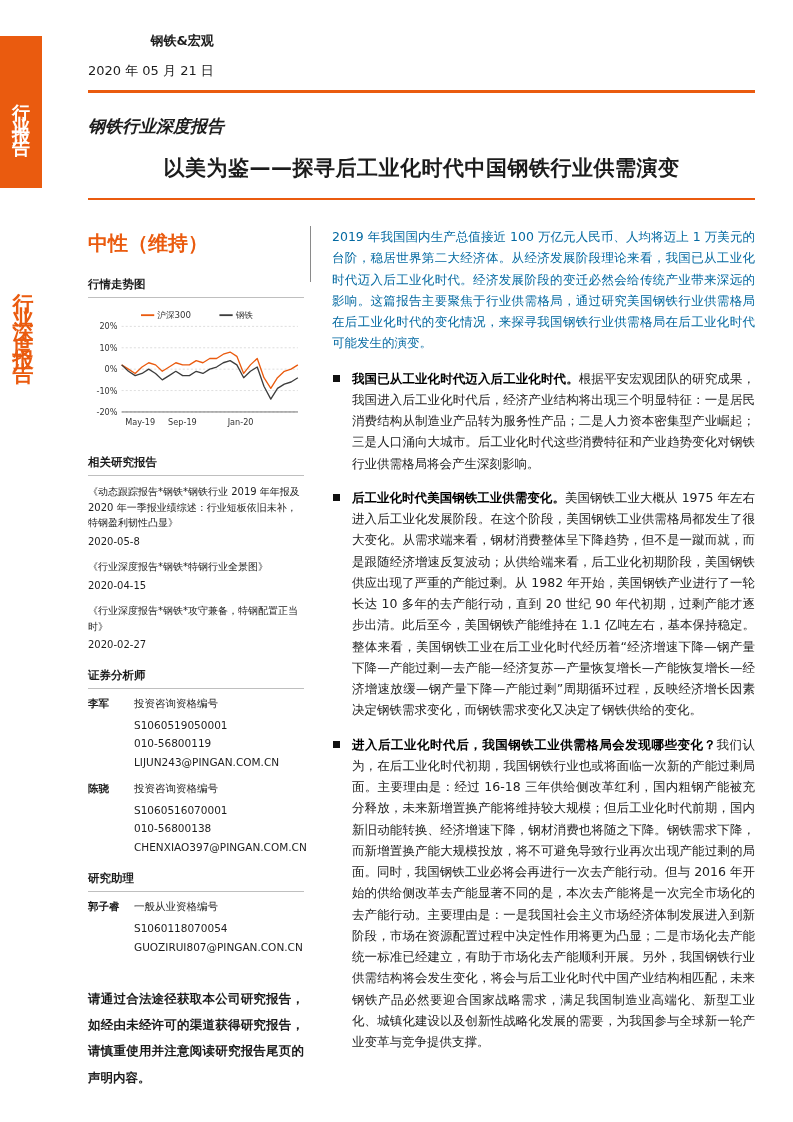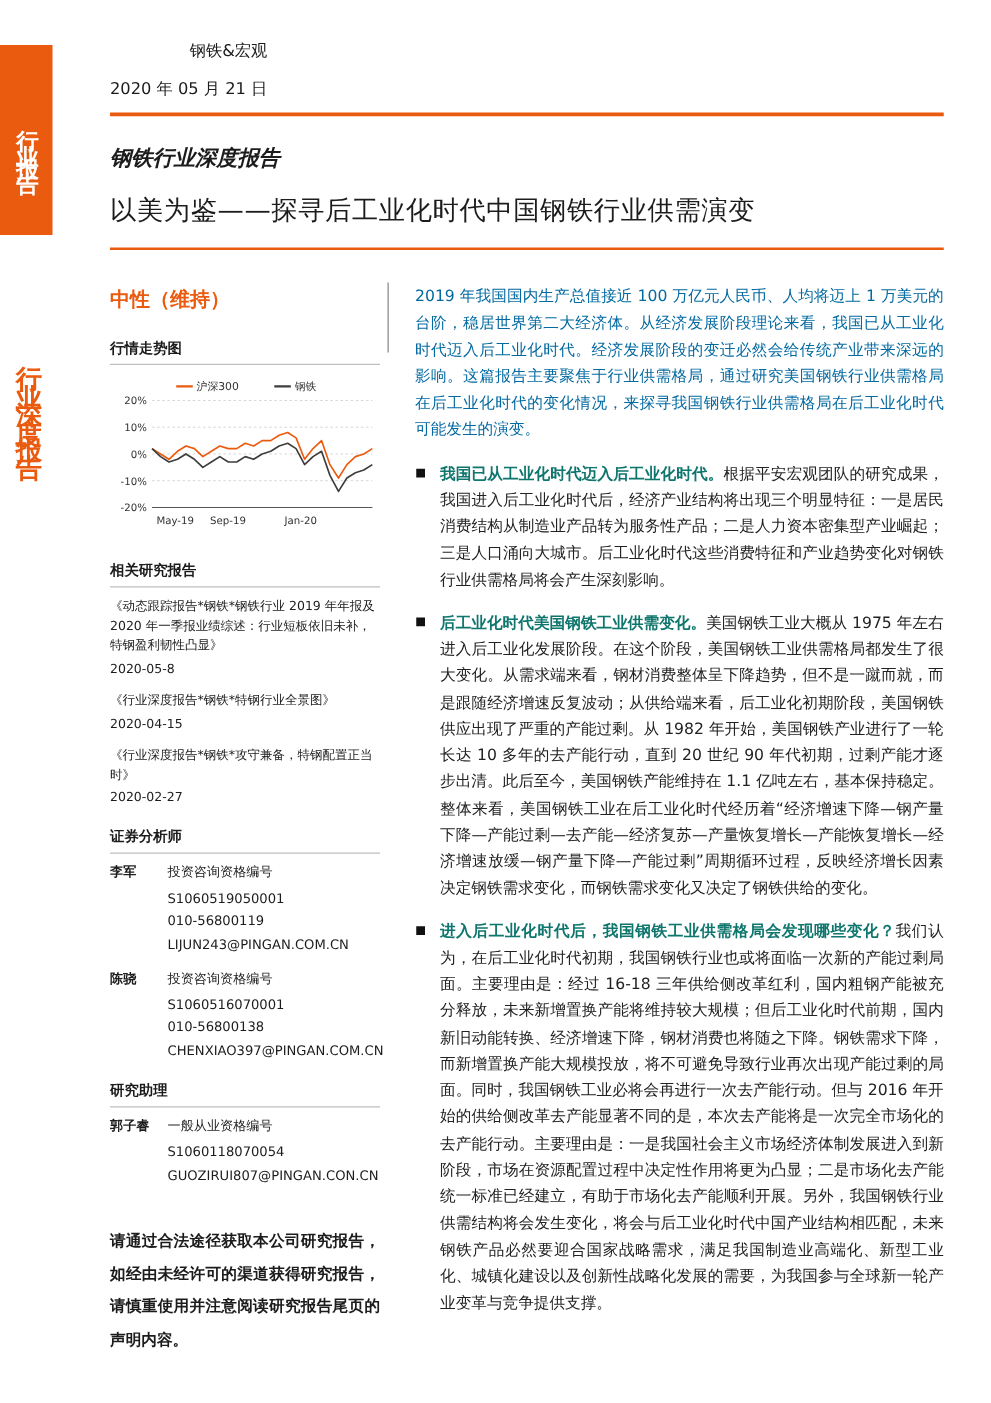"钢铁&宏观" .sector { font-weight: normal -> bold }
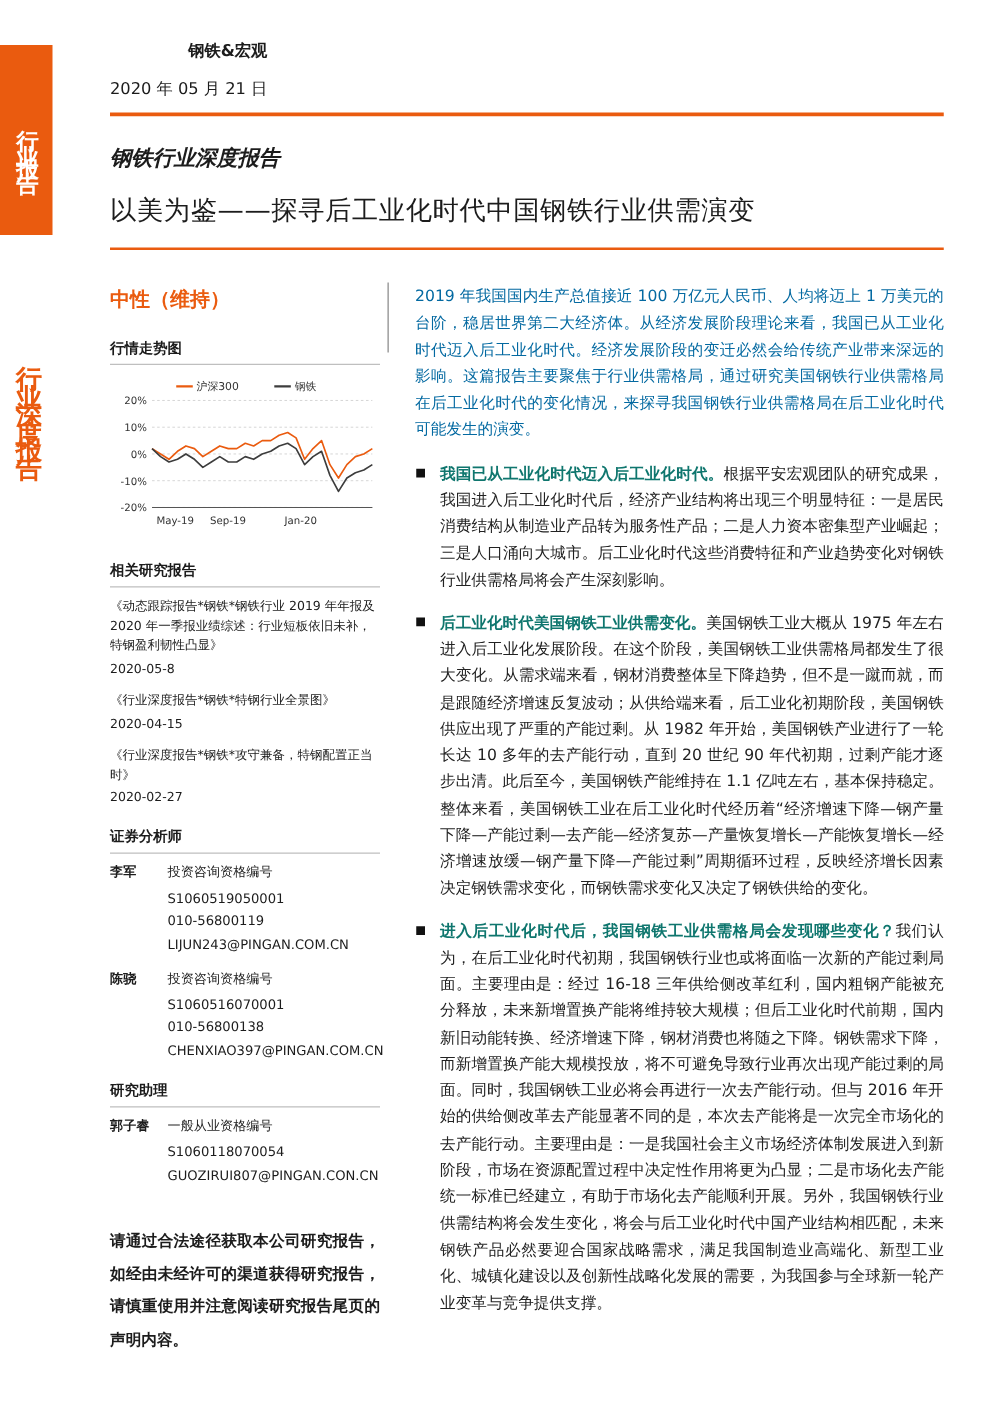"以美为鉴——探寻后工业化时代中国钢铁行业供需演变" .title { font-weight: normal -> bold; text-align: none -> center }
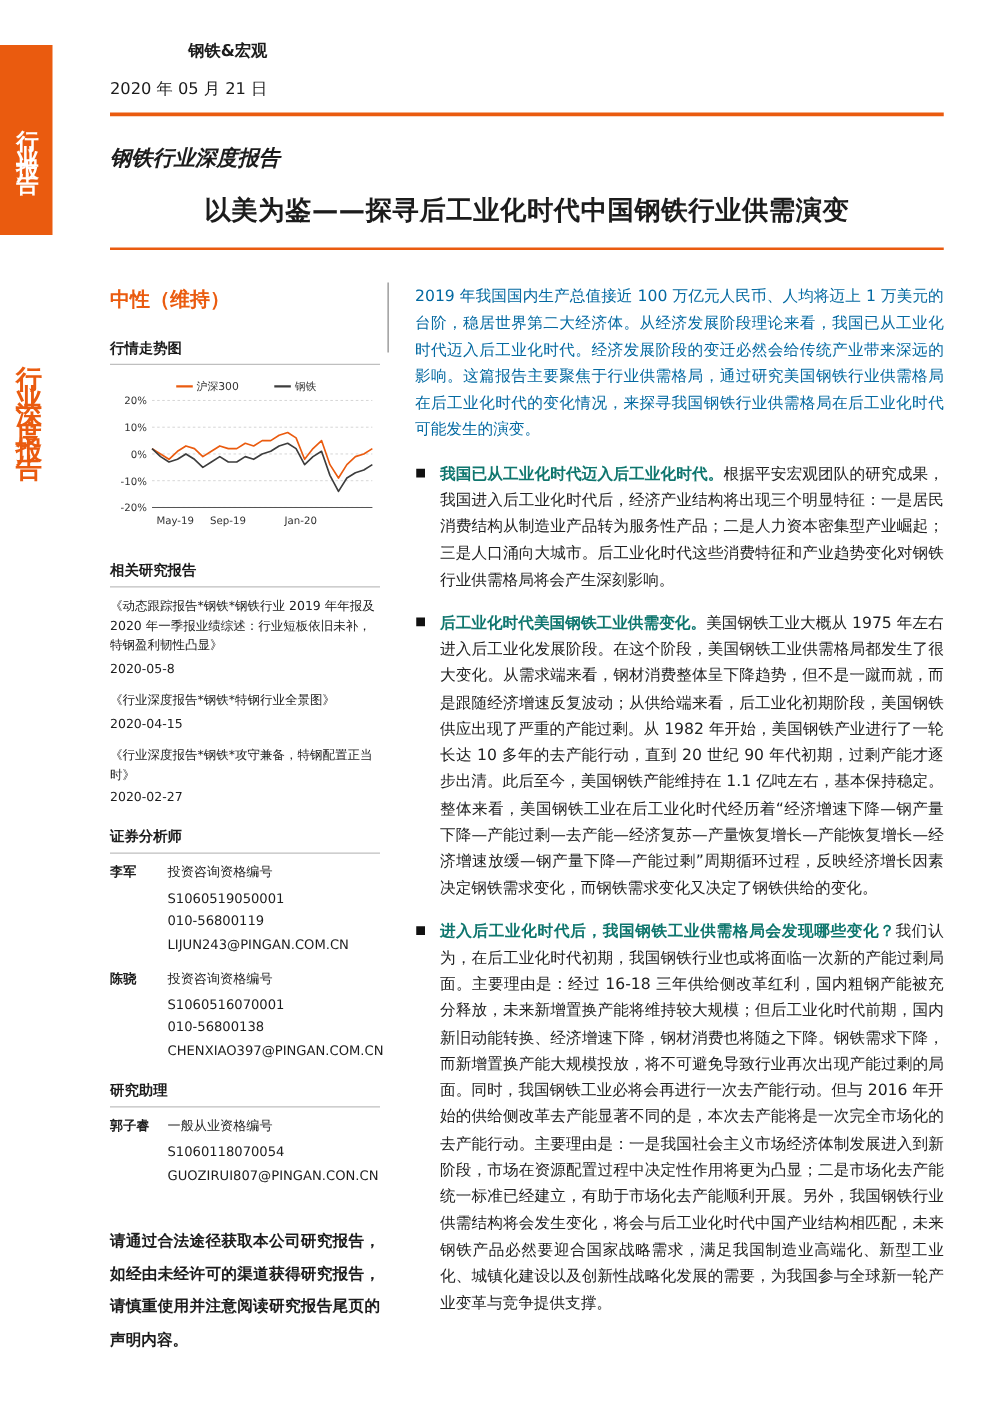"中性（维持）" .rating { font-size: 16px -> 20px }
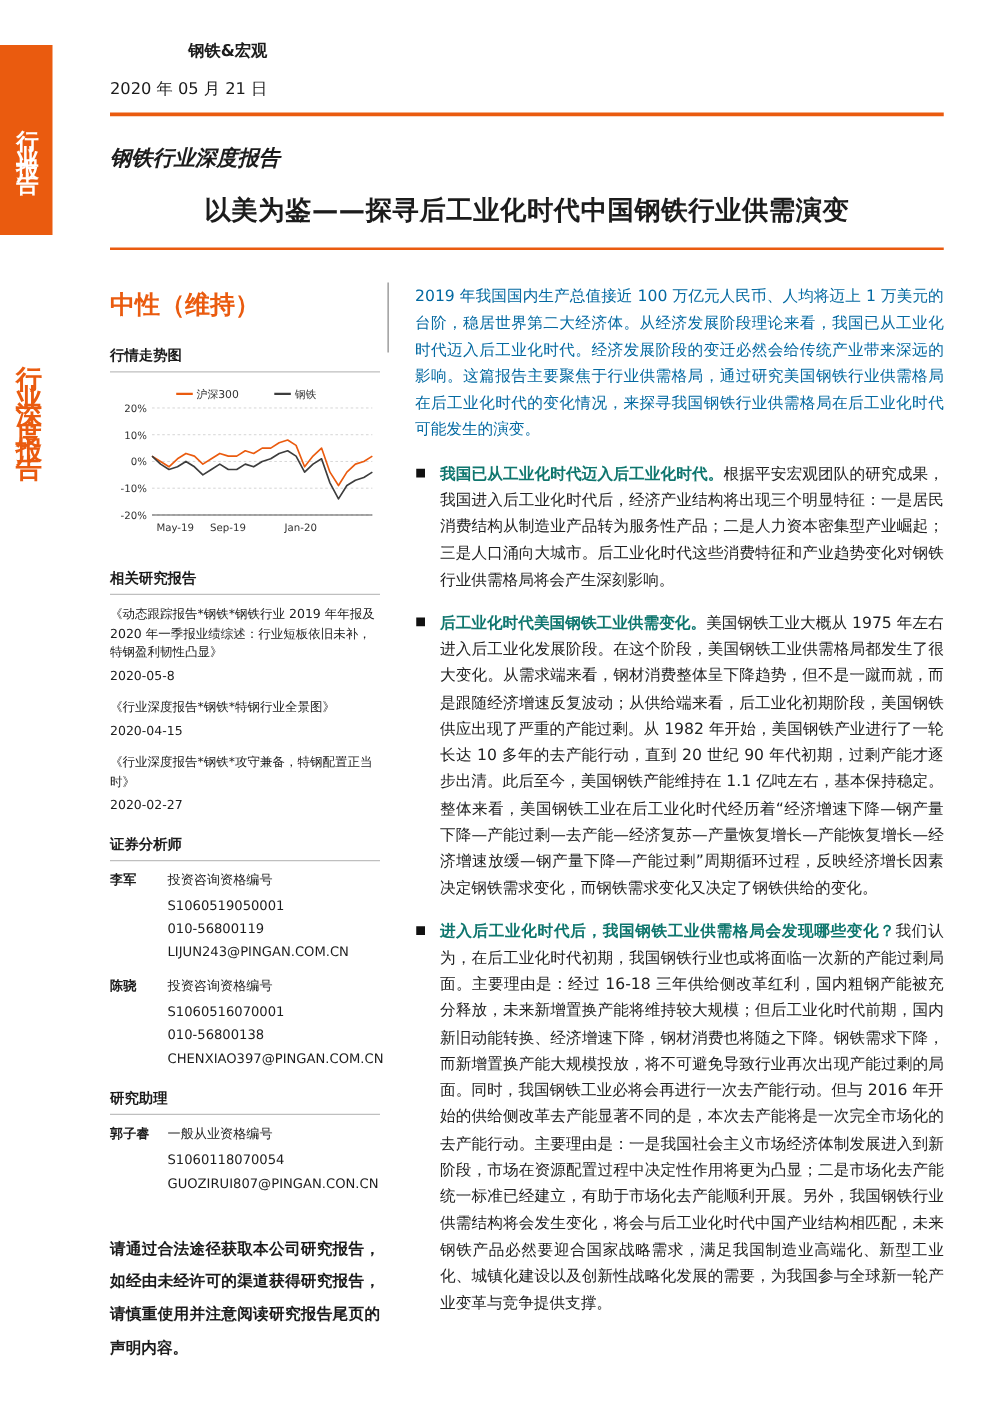"我国已从工业化时代迈入后工业化时代。" .lead { color: #0f766e -> #000000 }
